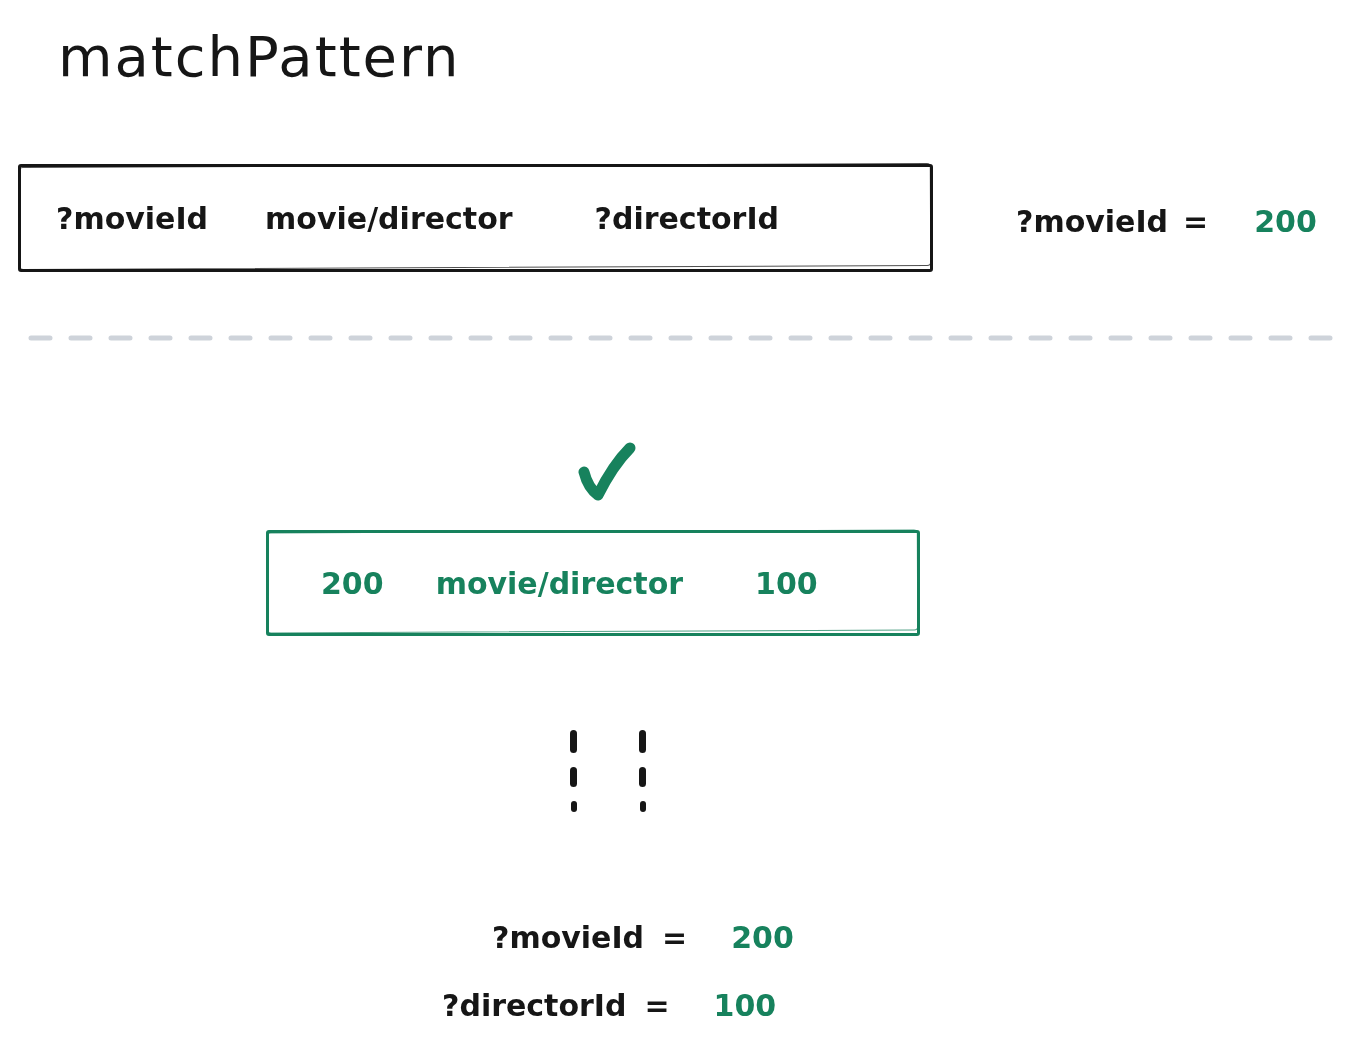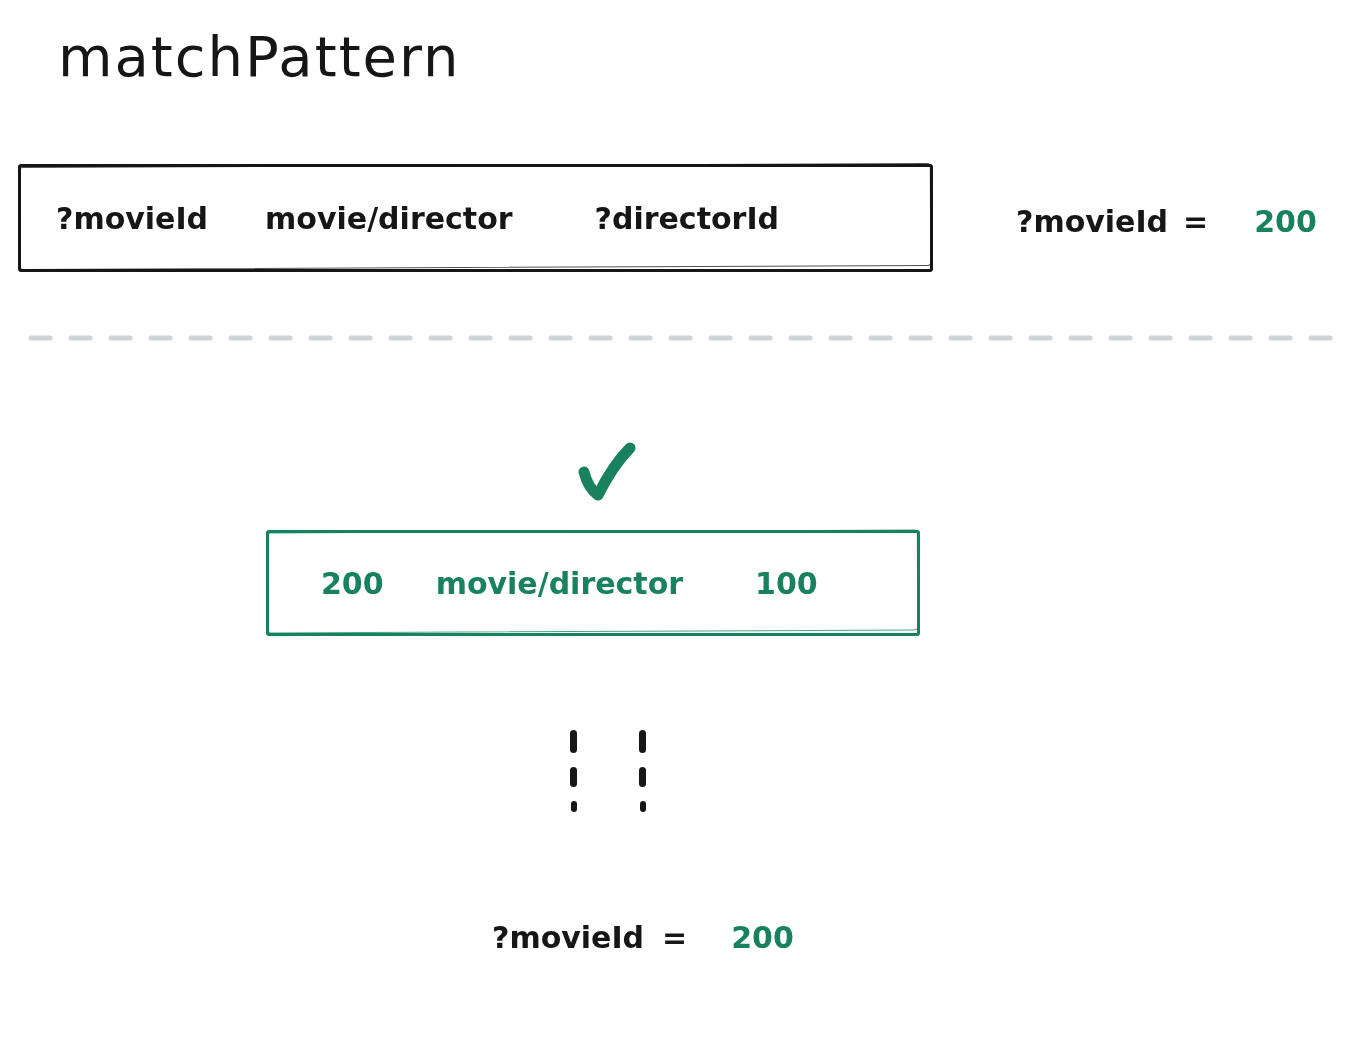"?directorId = 100" div.result-row { html: none -> <div> <span>?directorId</span><span>=</span><span>100</span> </div> }
